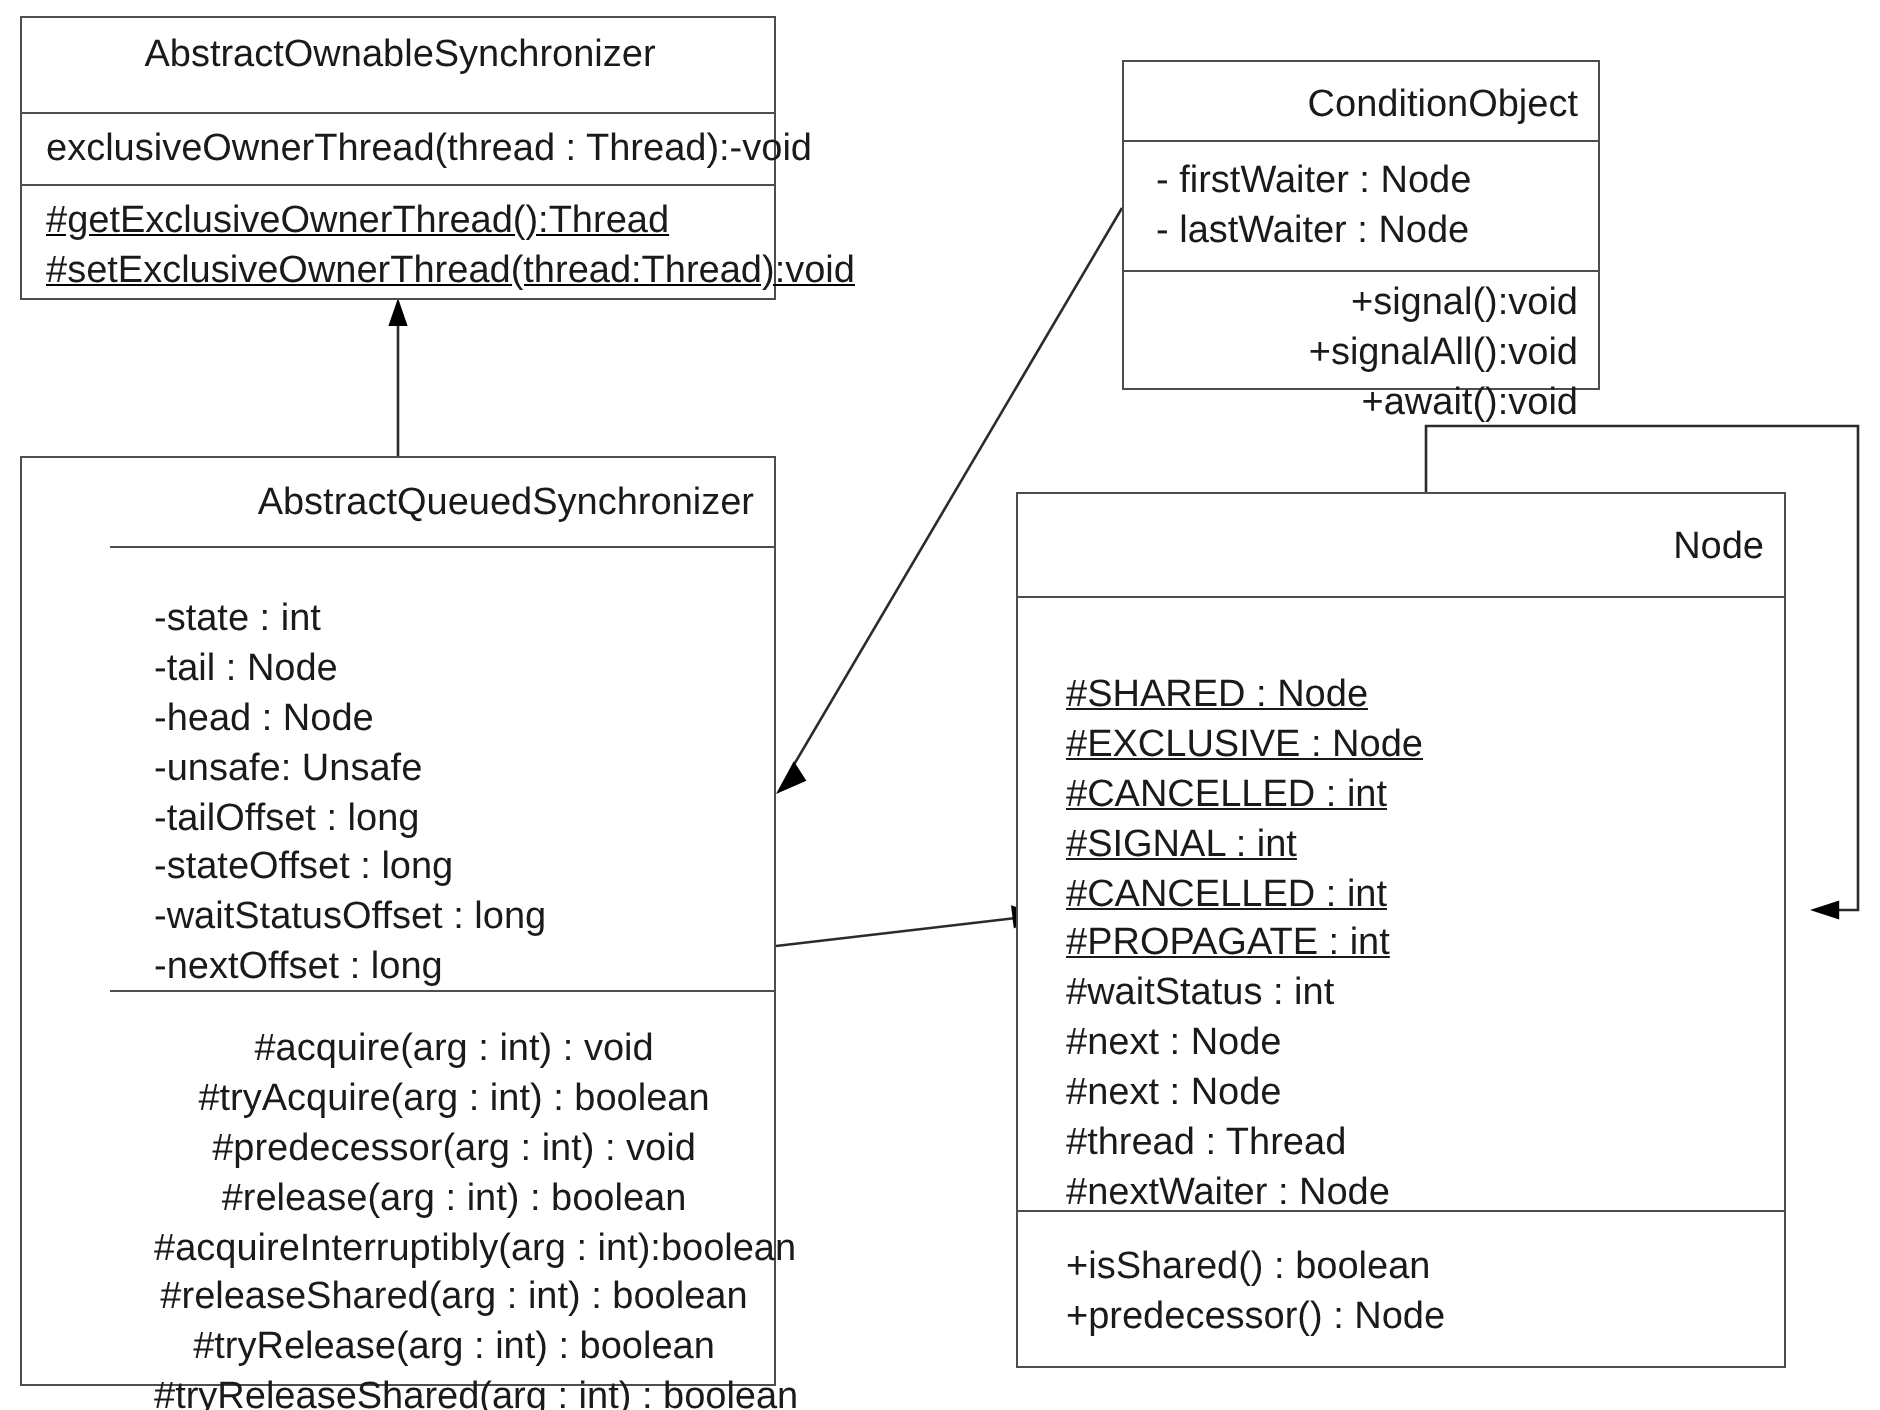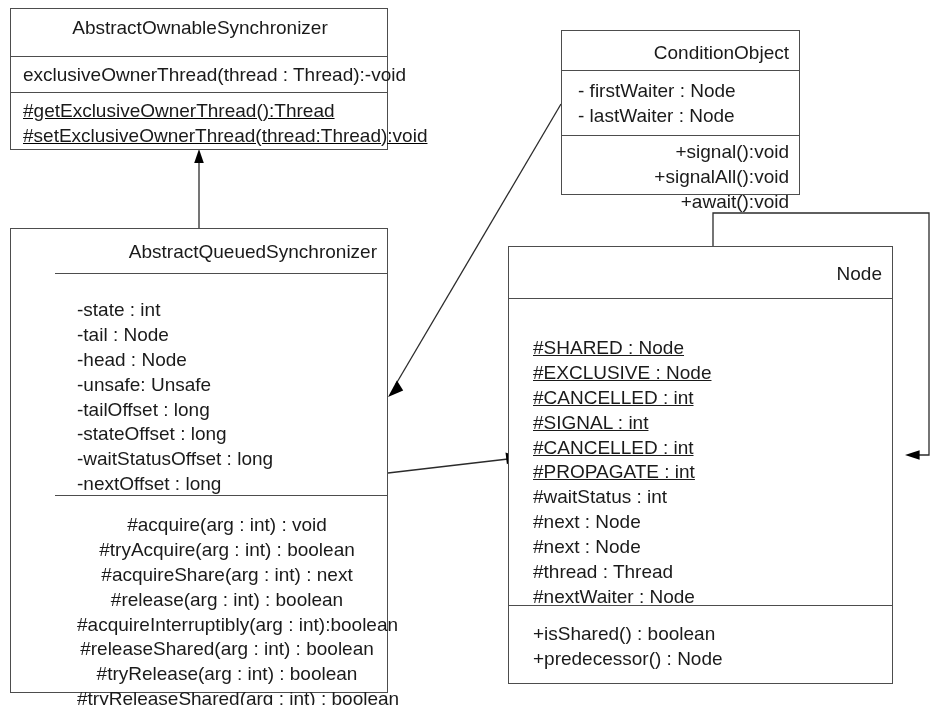"#acquireShare(arg : int) : next" li { text: acquireShare(arg : int) : next -> predecessor(arg : int) : void }
